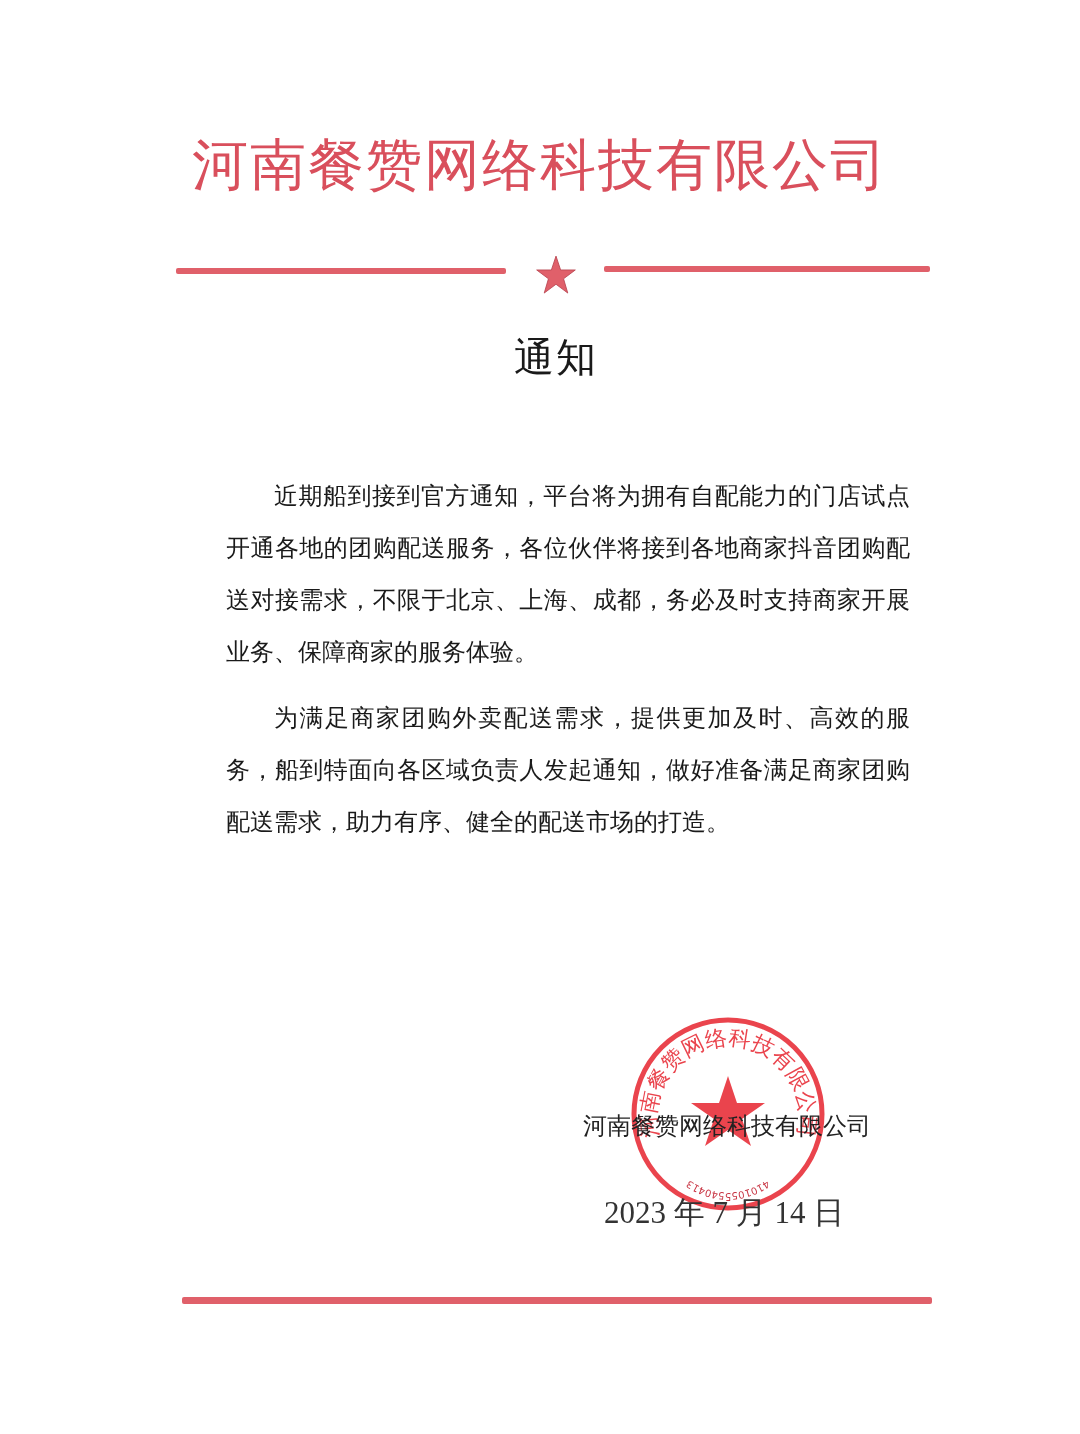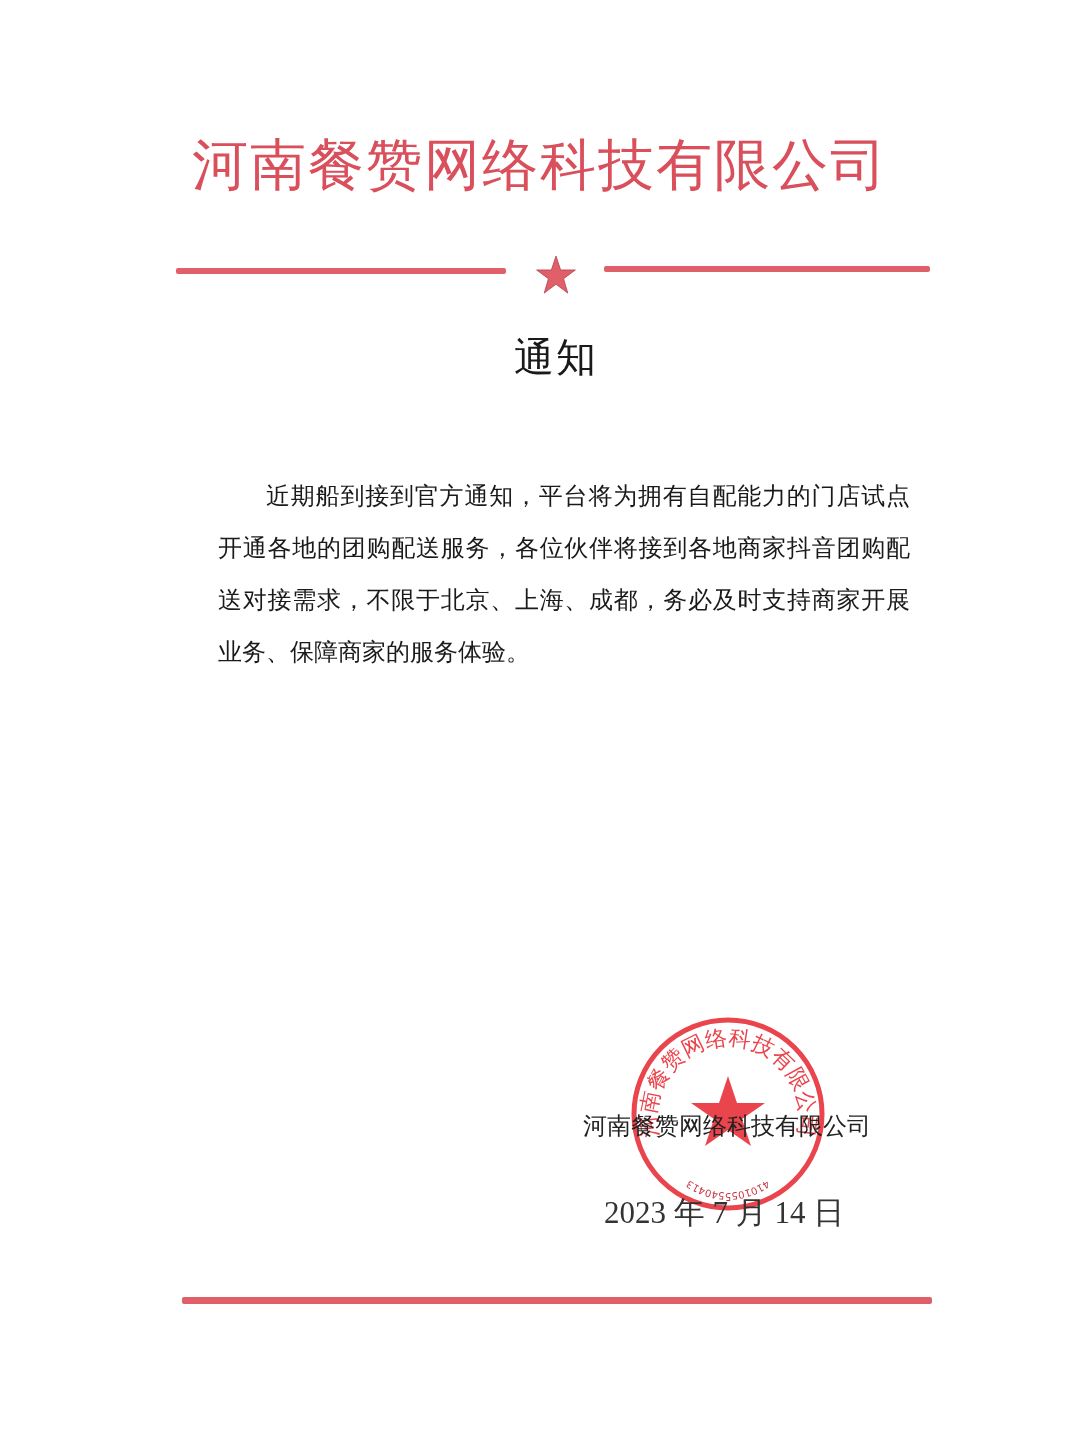"近期船到接到官方通知，平台将为拥有自配能力的门店试点开通各地的团购配送服务，各位" .para { margin: 0 0 14px 8px -> 0 0 14px 16px }
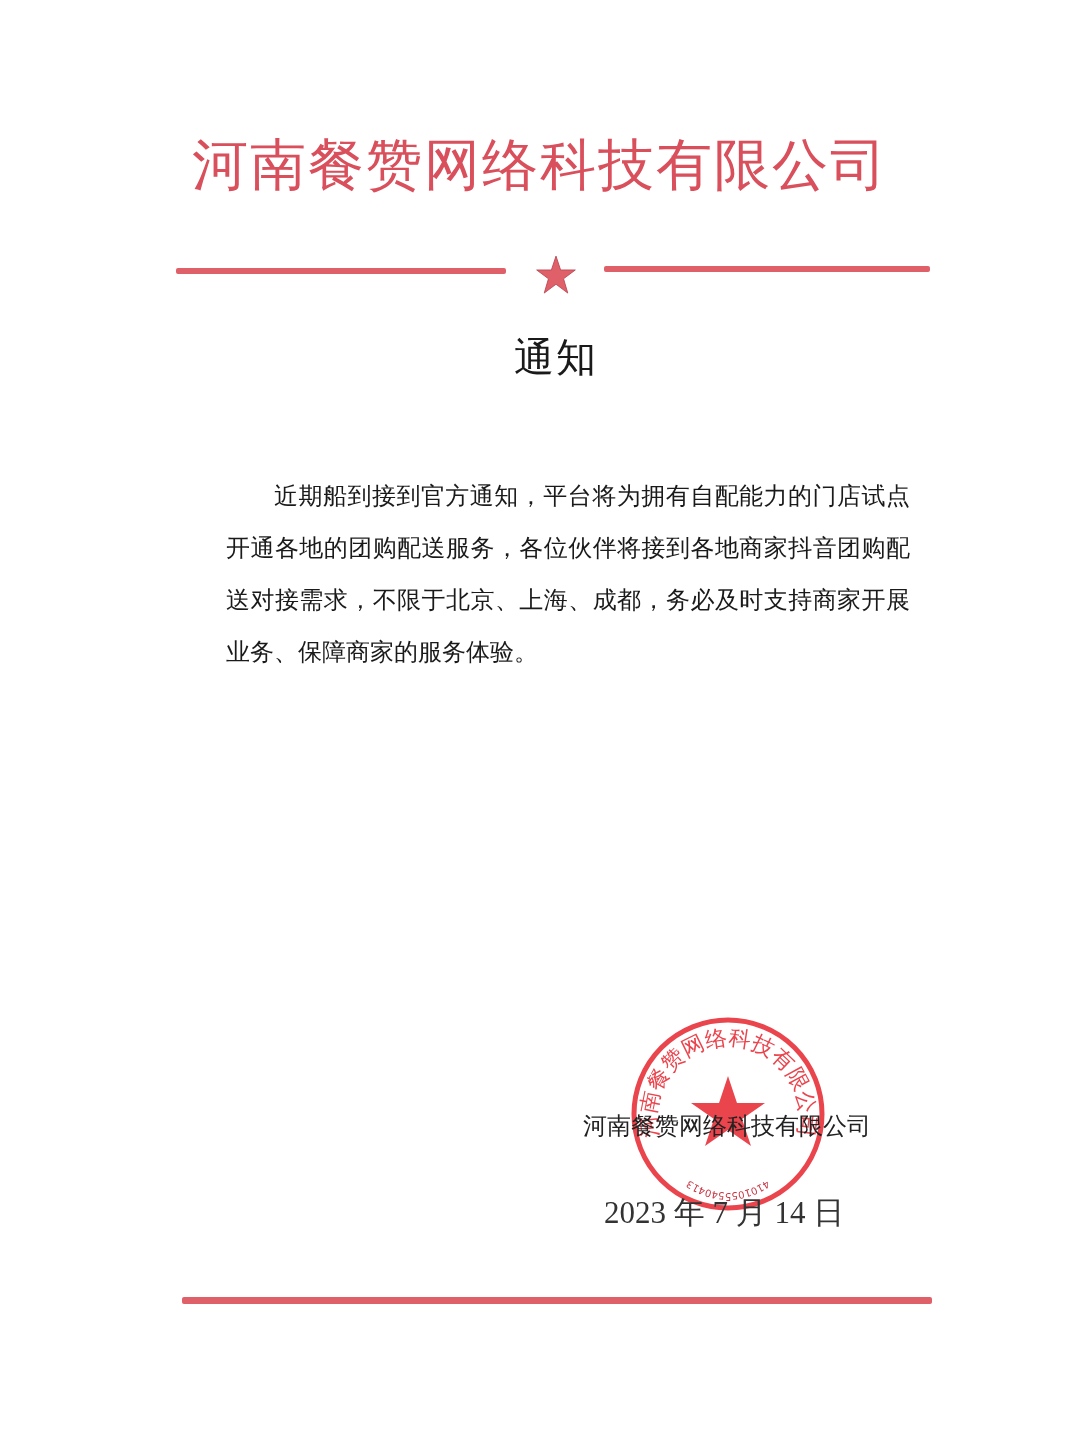"为满足商家团购外卖配送需求，提供更加及时、高效的服务，船到特面向各区域负责人发起" p.para { html: none -> <p>为满足商家团购外卖配送需求，提供更加及时、高效的服务，船到特面向各区域负责人发起通知，做好准备满足商家团购配送需求，助力有序、健全的配送市场的打造。</p> }
